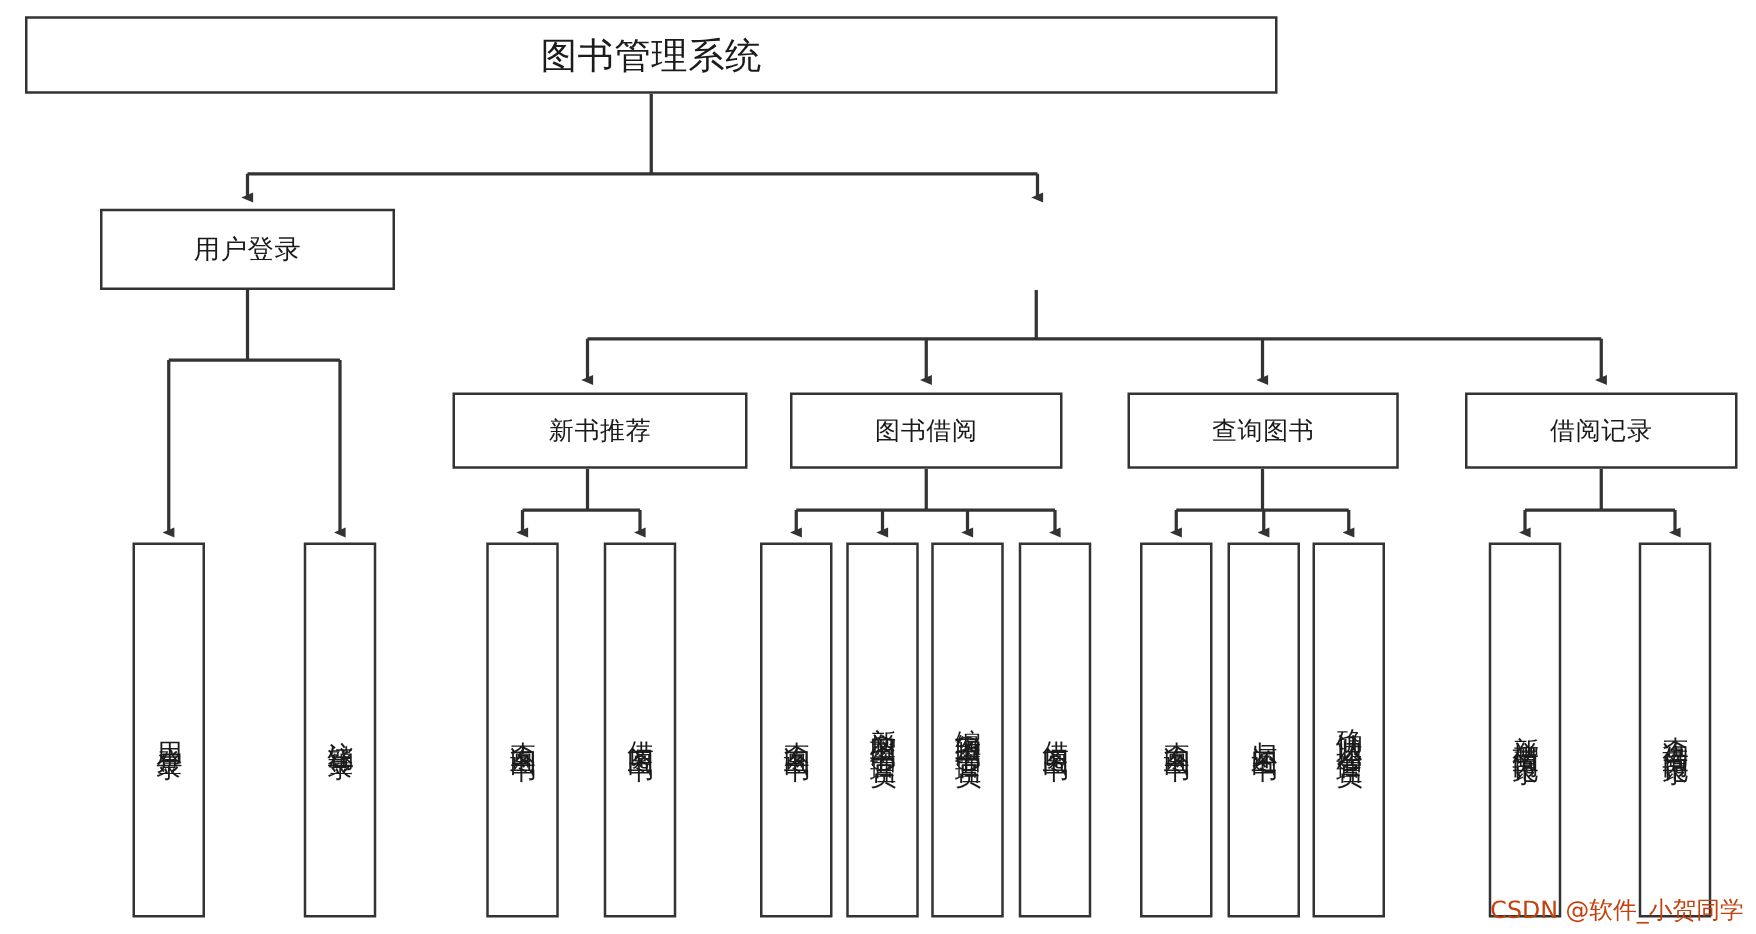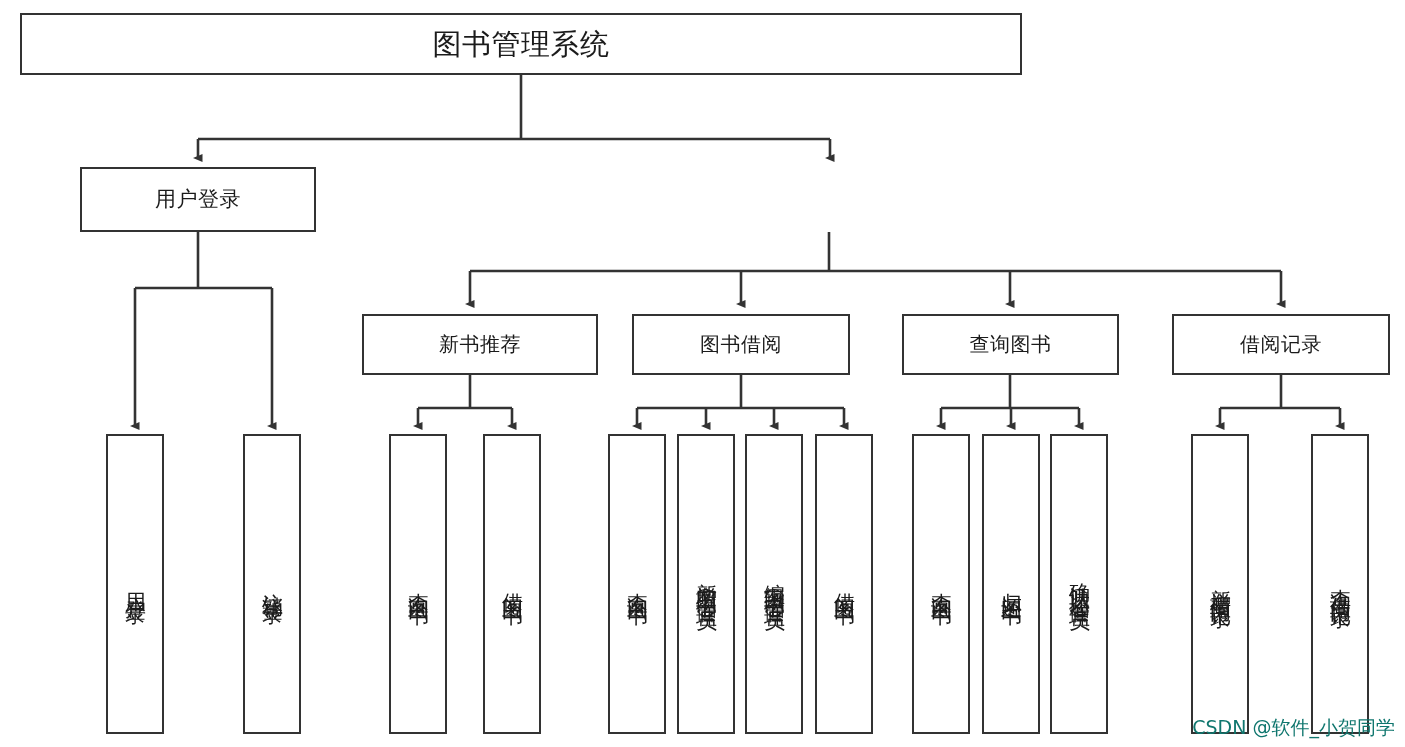"CSDN @软件_小贺同学" #watermark { color: #0f766e -> #c2410c }
